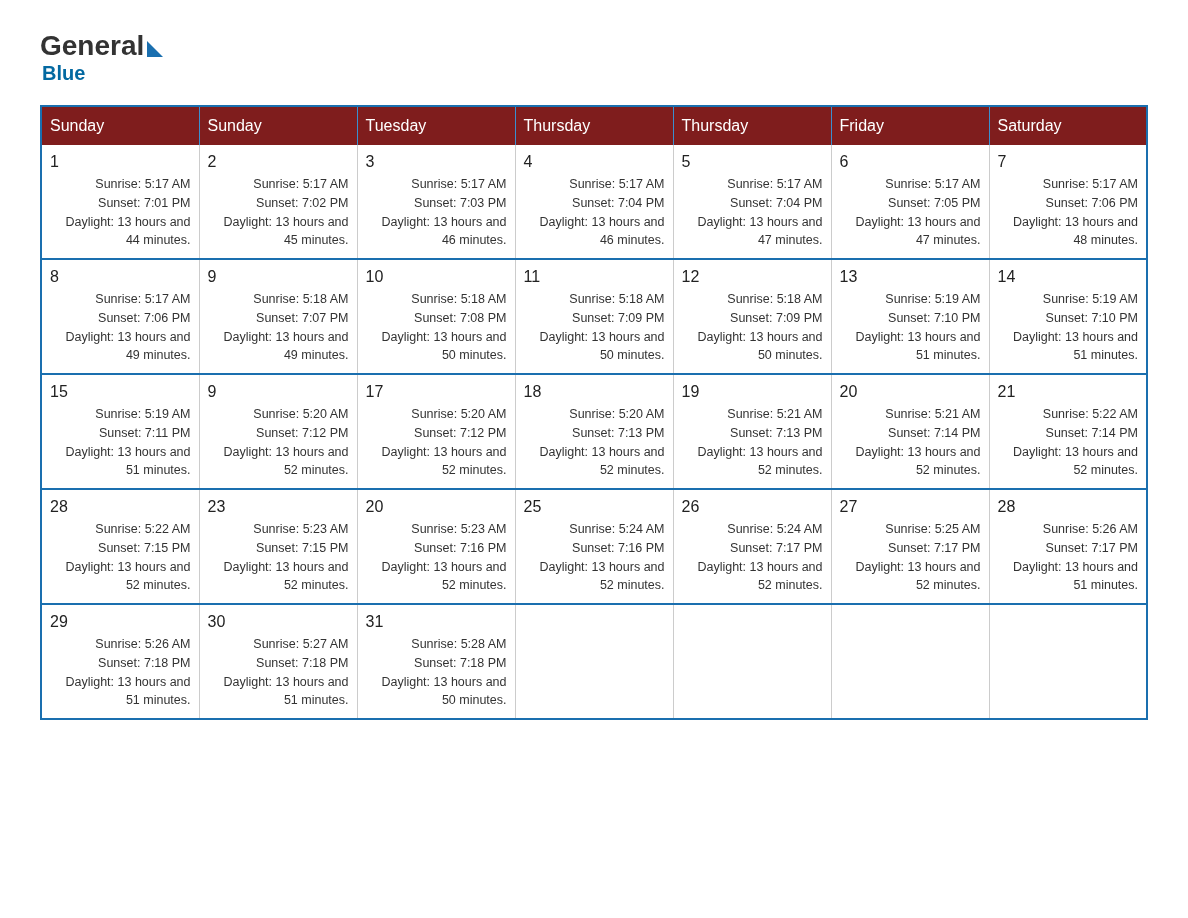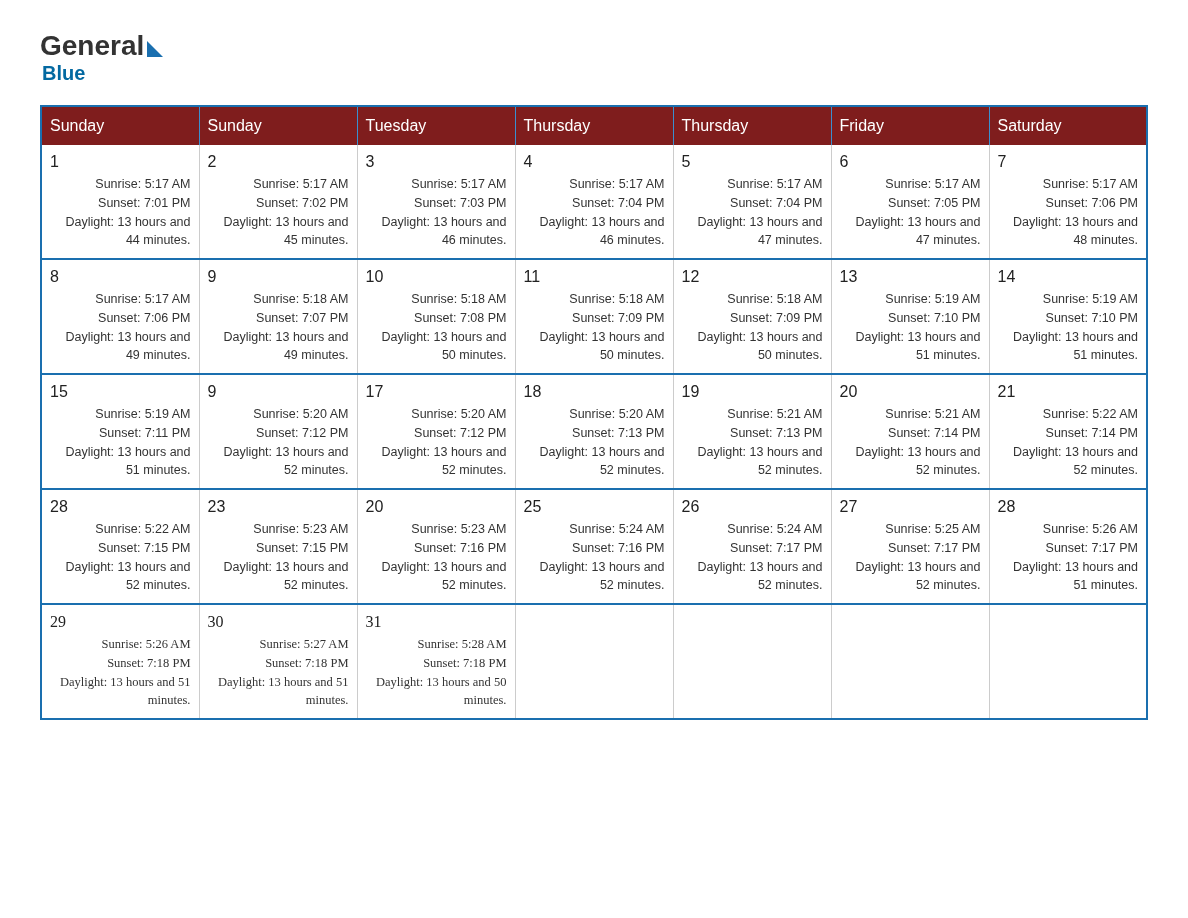"29" .calendar tbody tr:last-child td { font-family: Liberation Serif, serif -> none }
